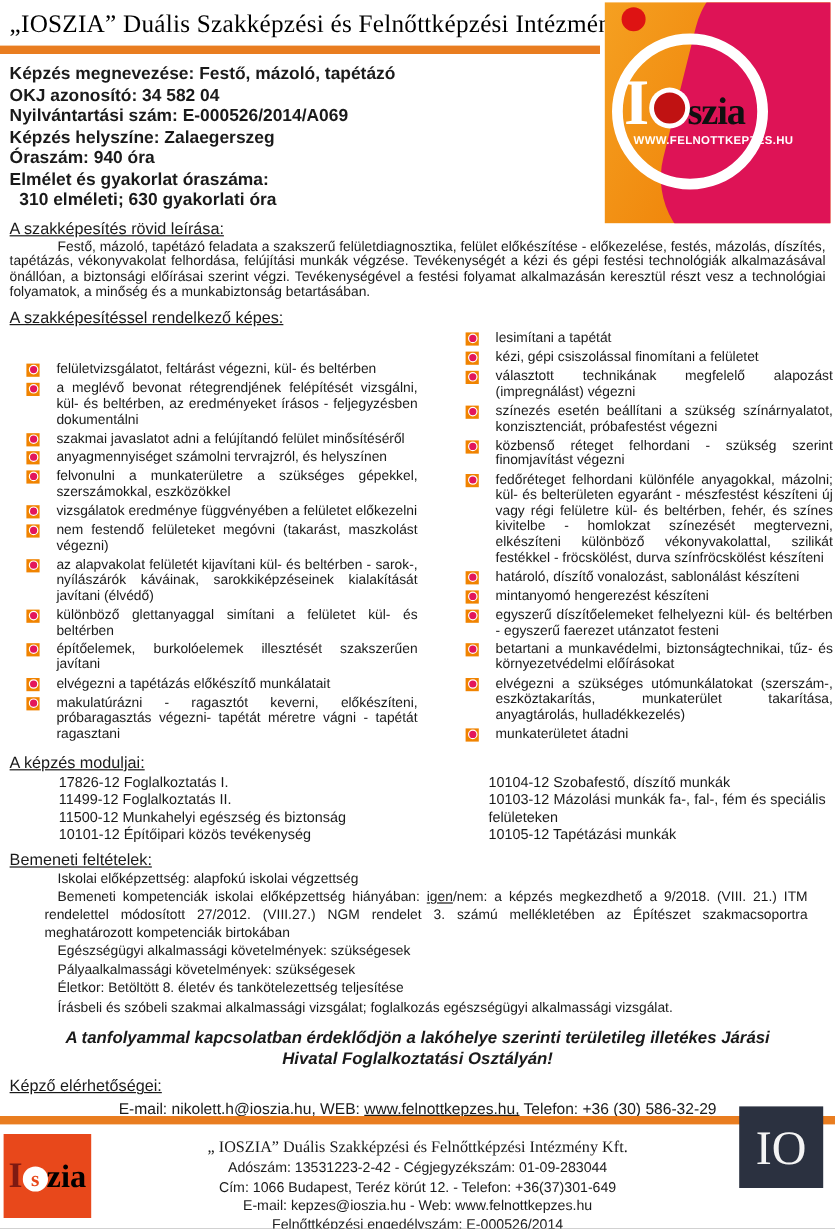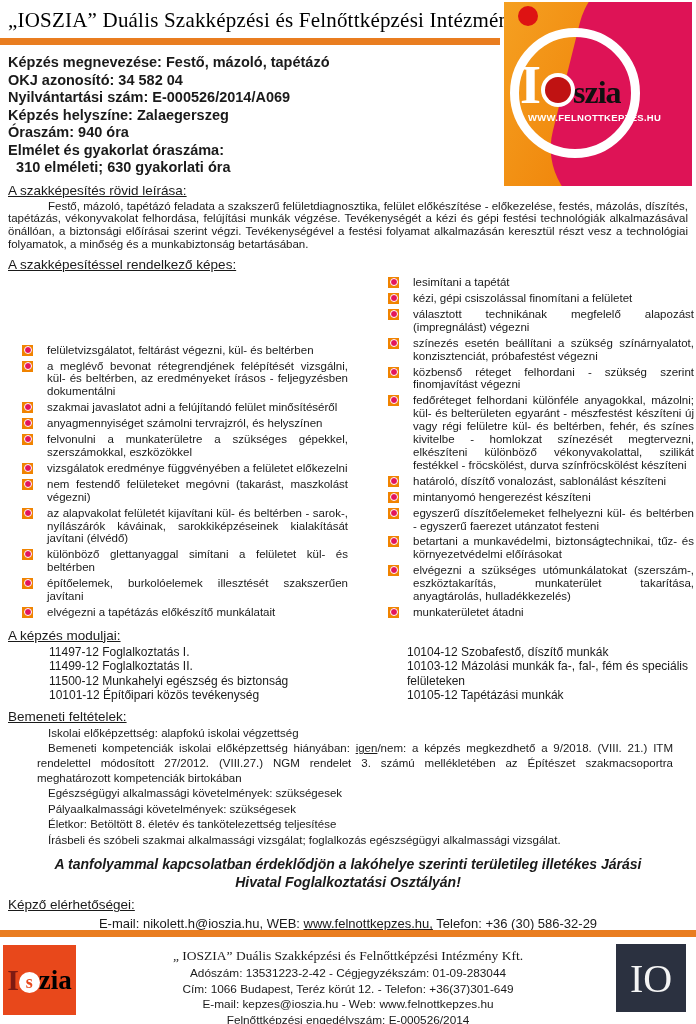"makulatúrázni - ragasztót keverni," li.cap-item { html: none -> <li> <span></span> <span>makulatúrázni - ragasztót keverni, előkészíteni, próbaragasztás végezni- tapétát méretre vágni - tapétát ragasztani</span> </li> }
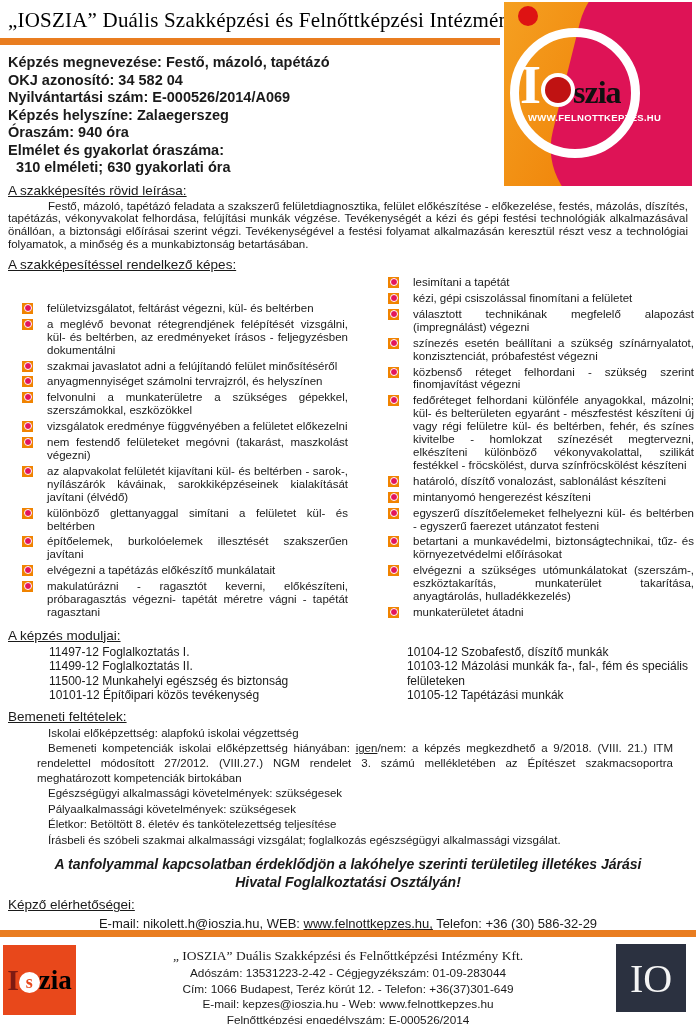"11497-12 Foglalkoztatás I." div.mod-item { text: 11497-12 -> 17826-12 }
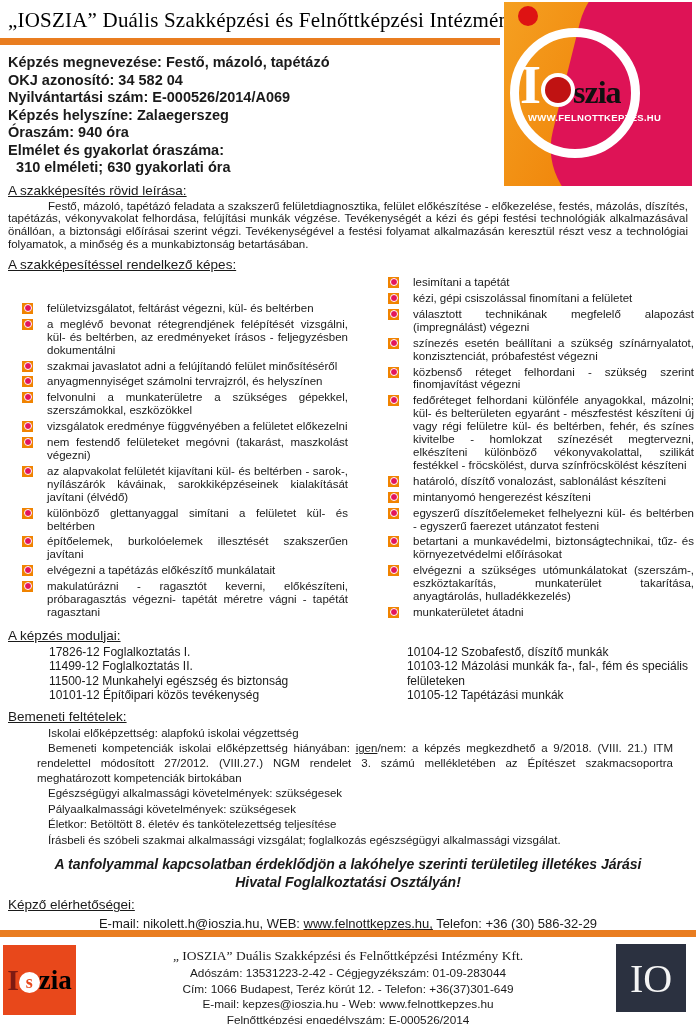"IO" .f-io { top: 944px -> 922px }
